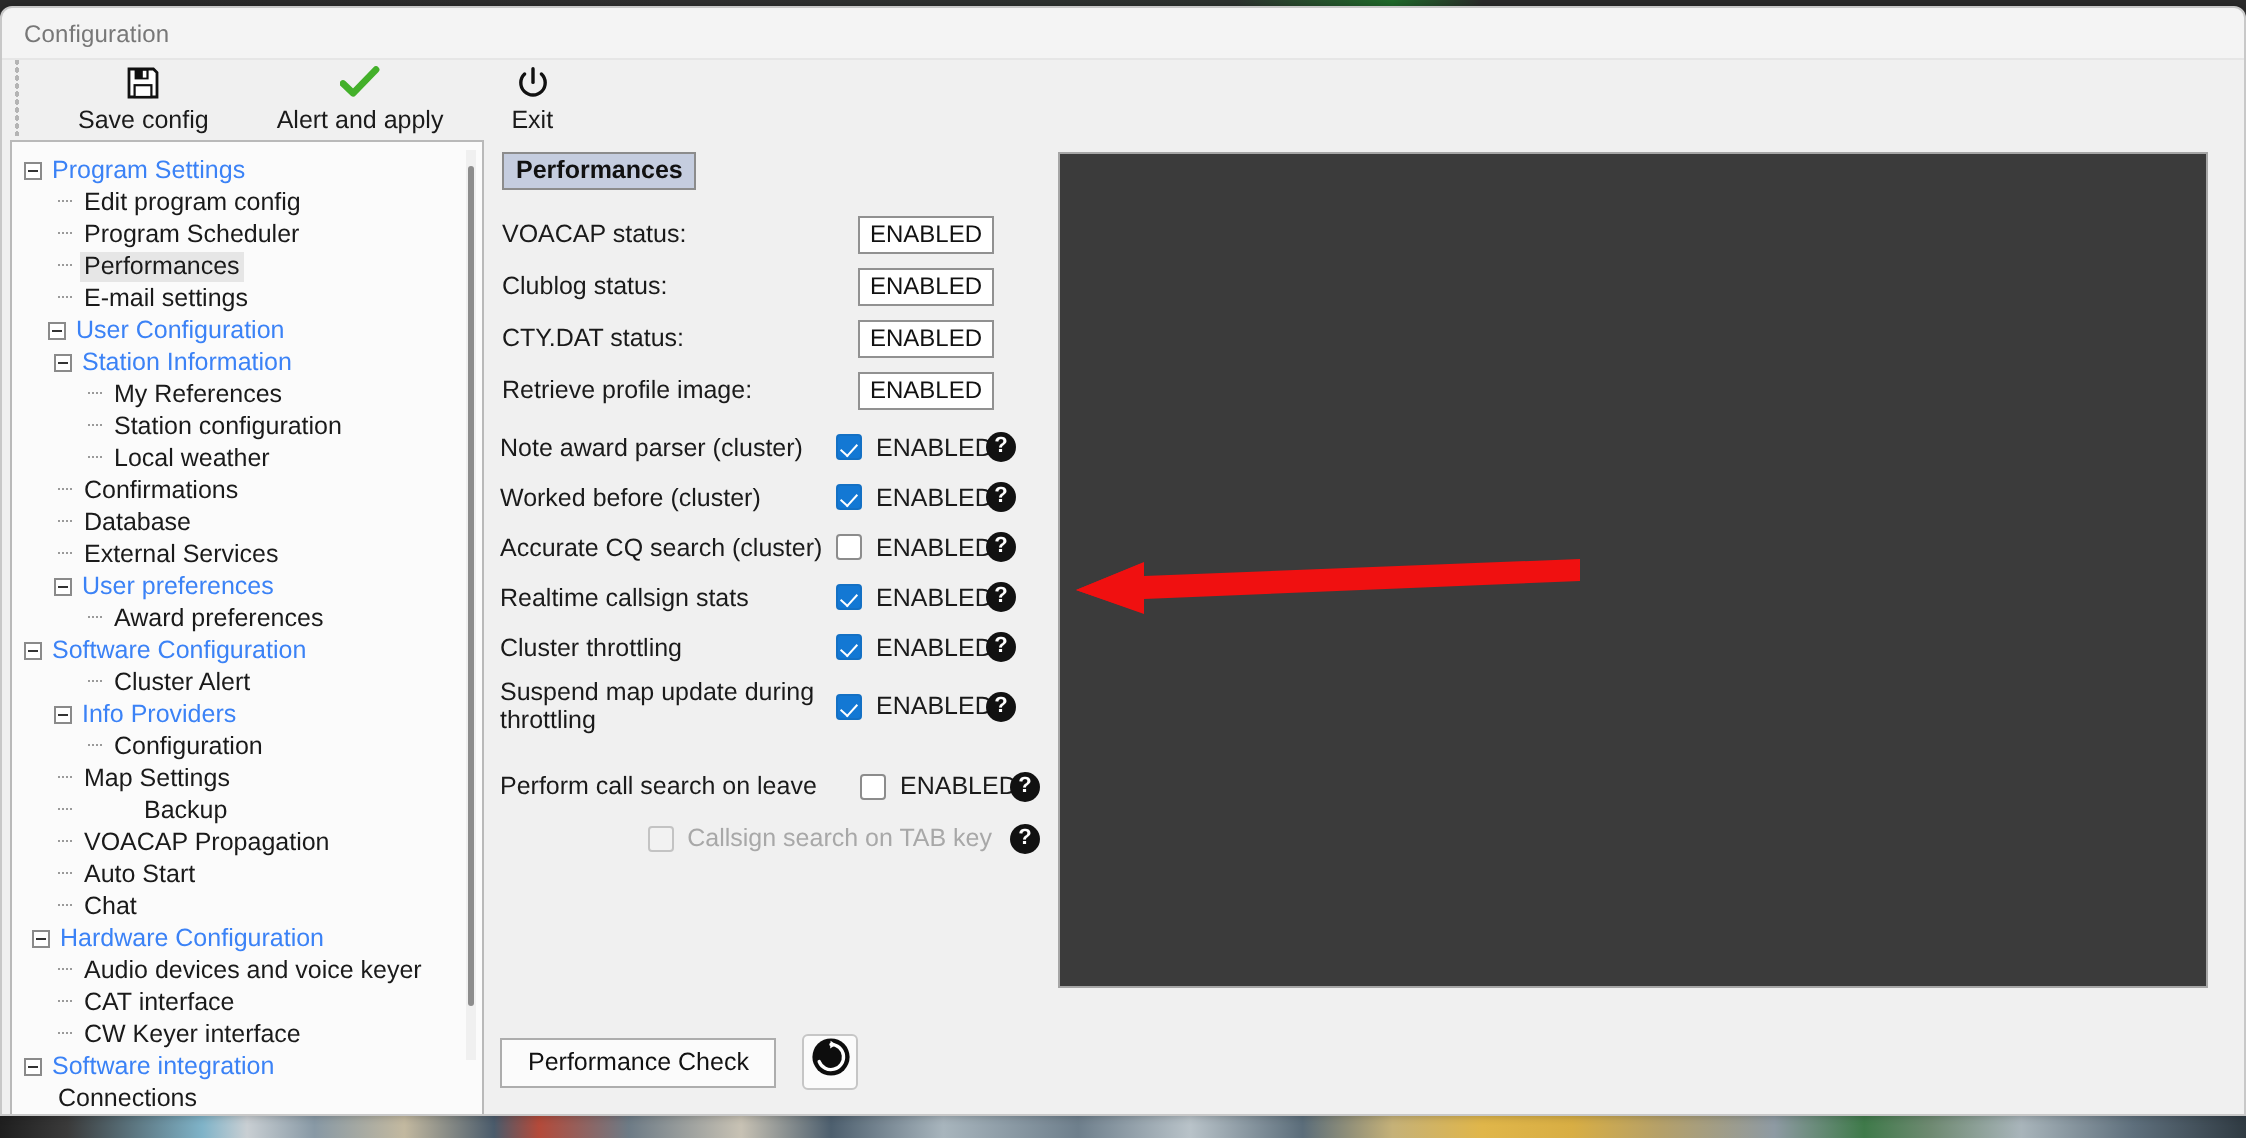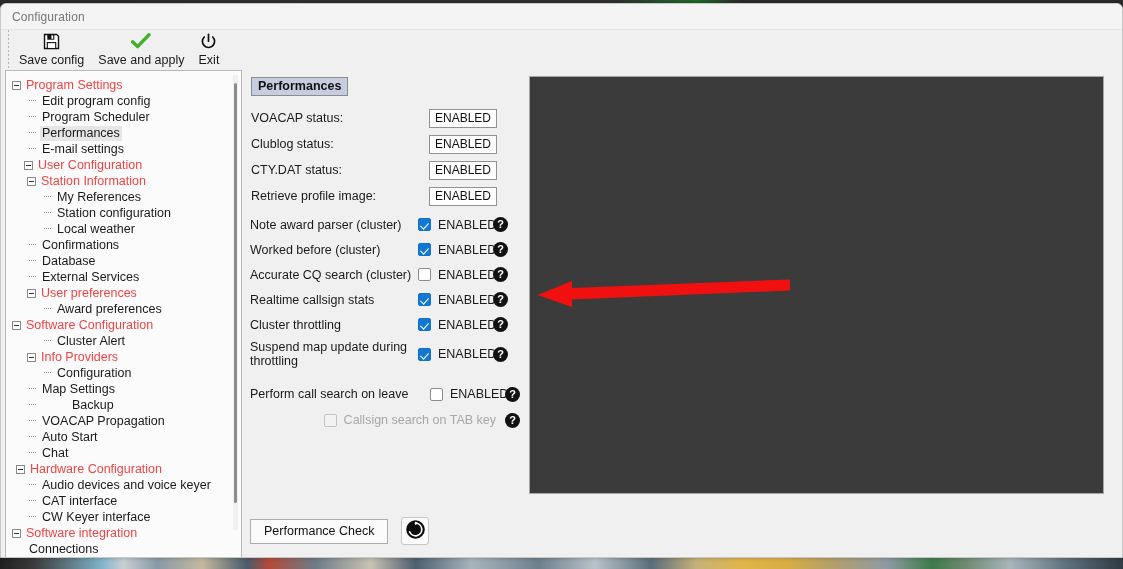"Save config" #main-toolbar { gap: none -> 20px }
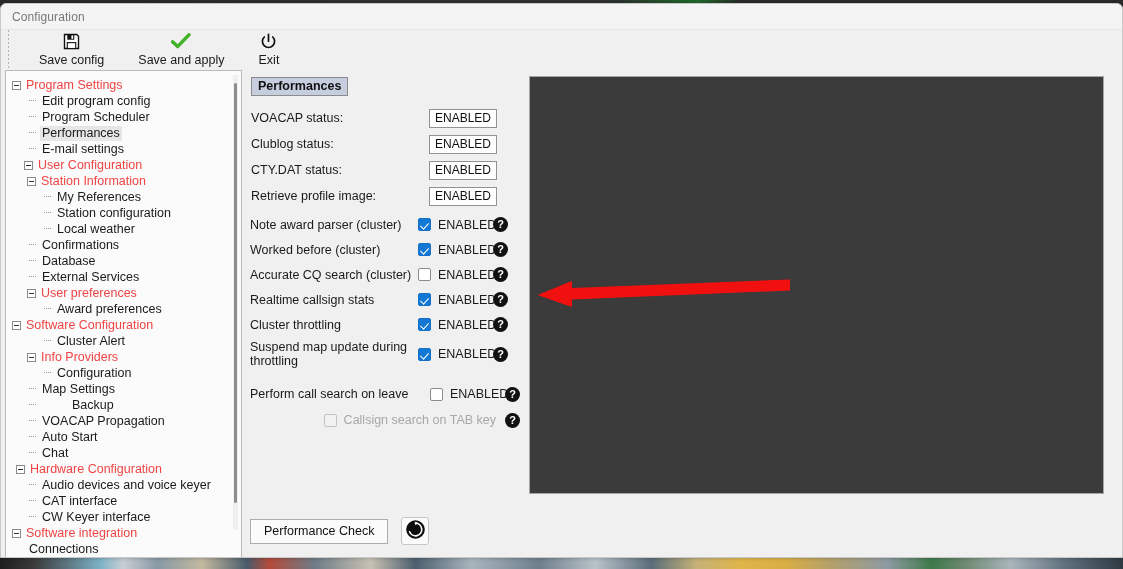"Save and apply" span.tb-label { text: Save -> Alert }
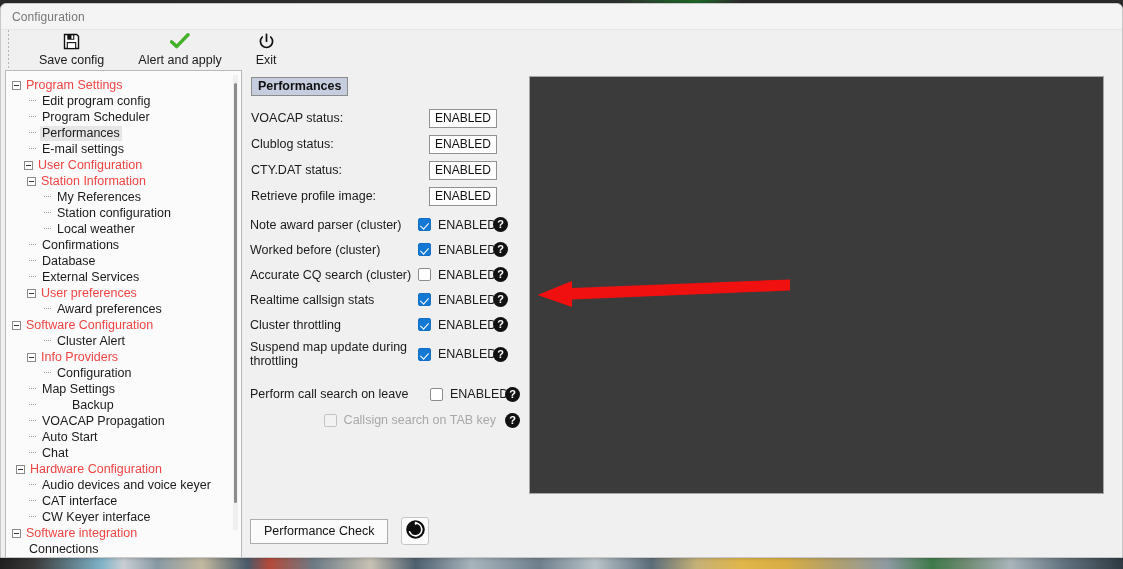"Program Settings" .tnode.group { color: #ef4444 -> #3b82f6 }
